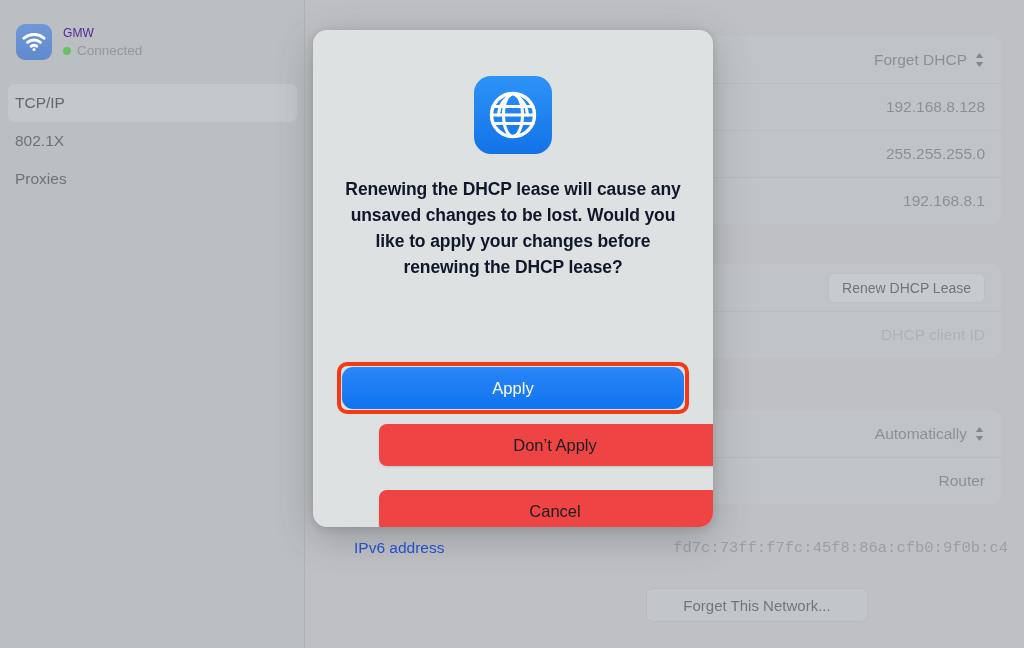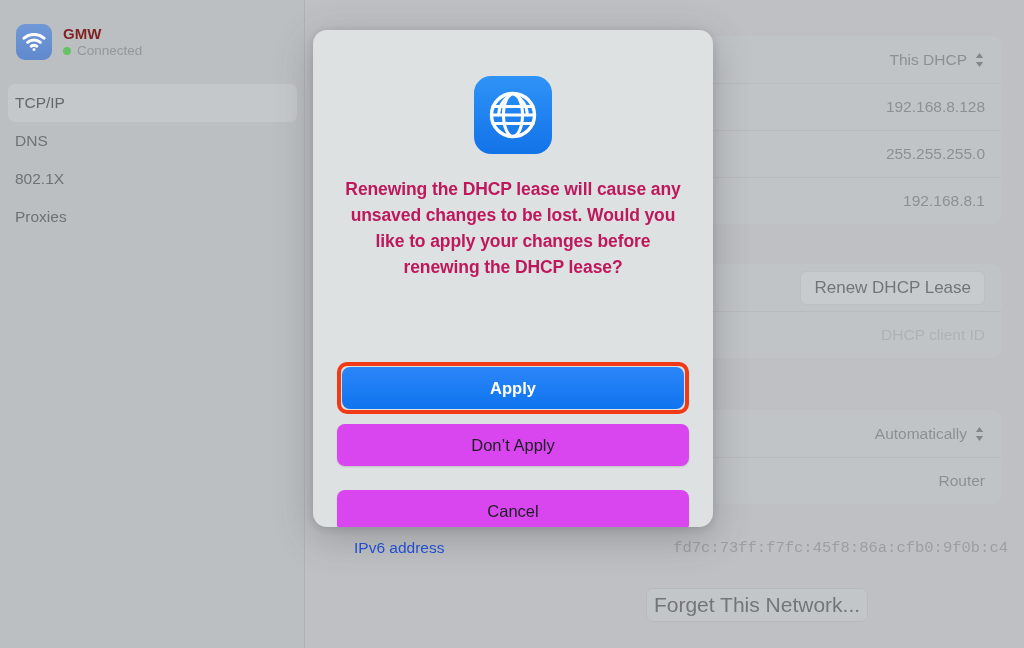"GMW" .net-name { color: #7f1d1d -> #4c1d95; font-size: 15px -> 12px; font-weight: 700 -> 400 }
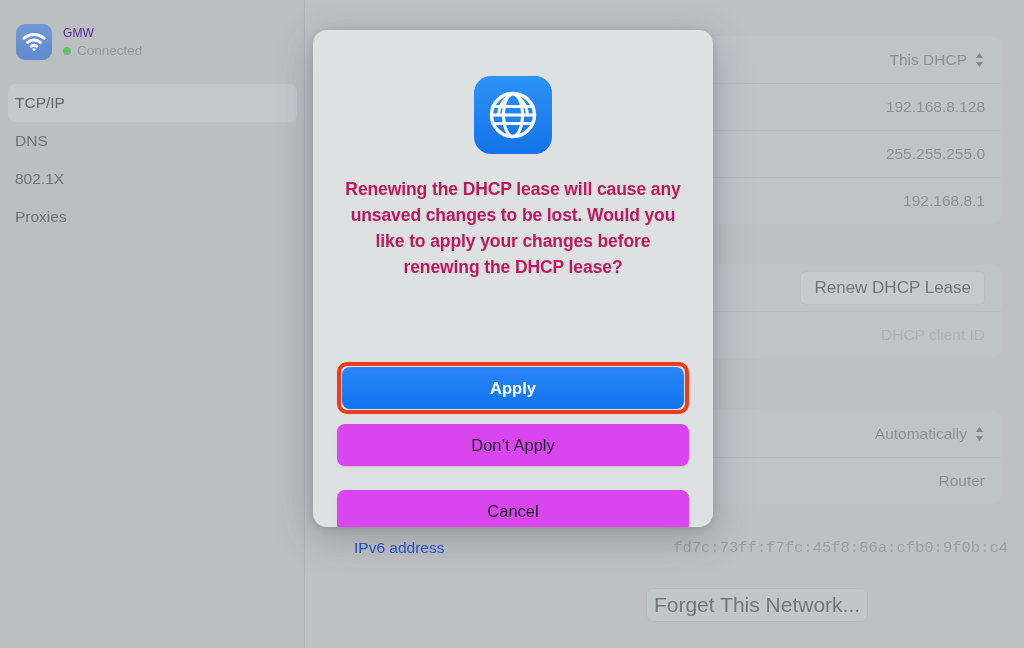"This DHCP" span { text: This -> Forget }
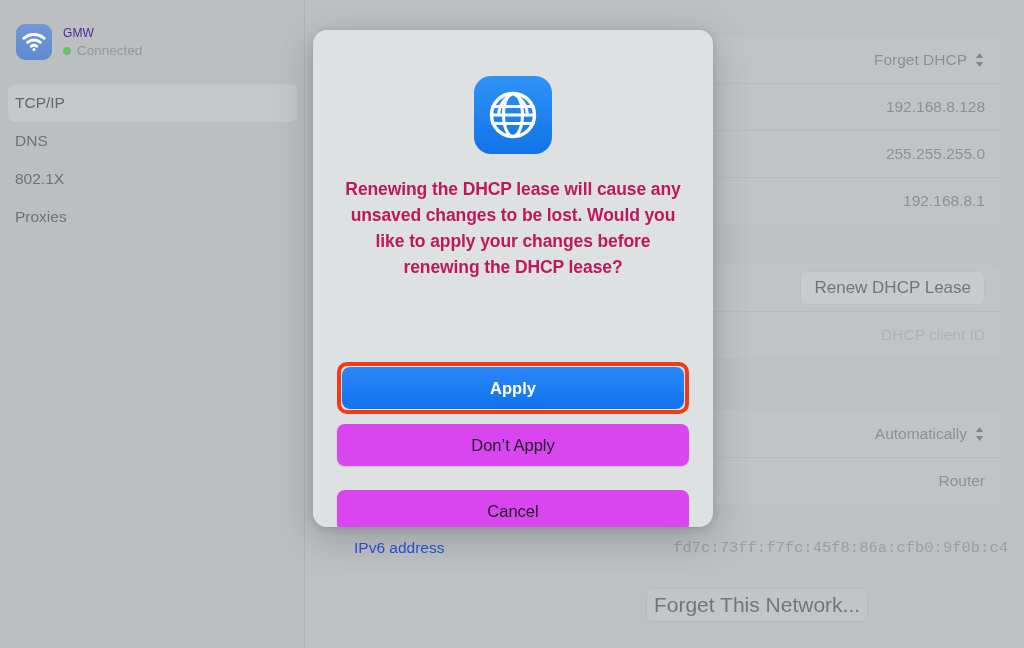"DNS" div.side-item { html: <div> <span>DNS</span> </div> -> none }
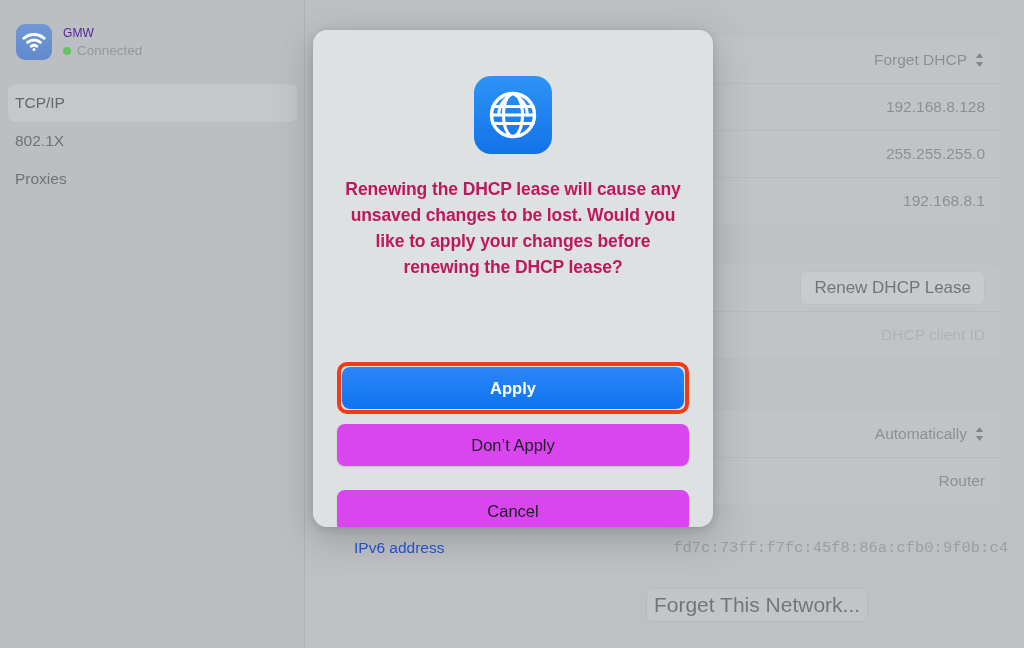"Renewing the DHCP lease will" .sheet-message { color: #be185d -> #0f172a }
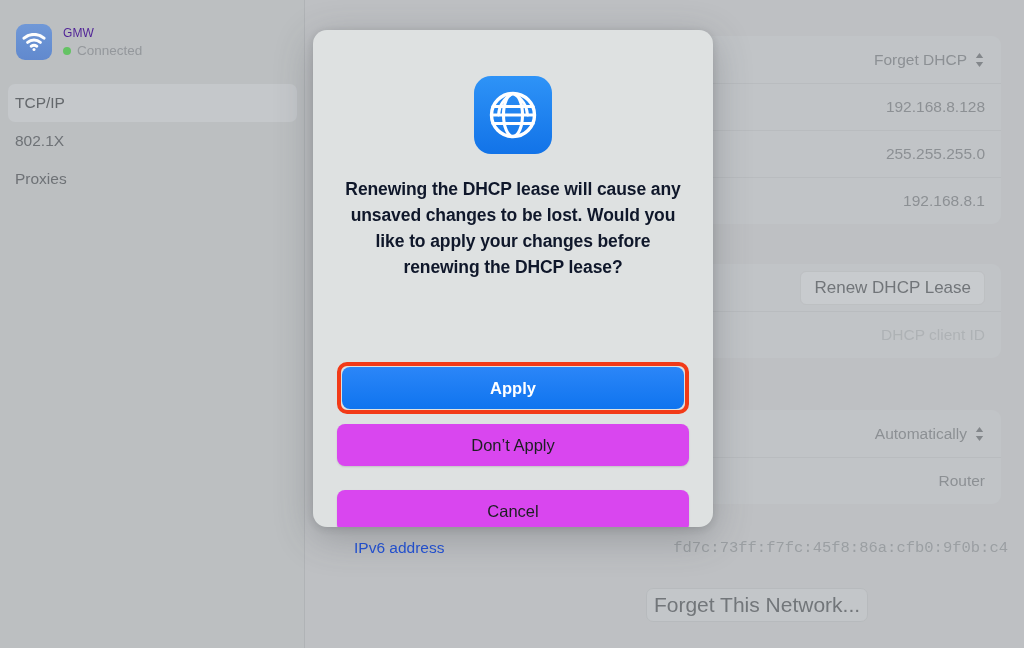"Renew DHCP Lease" .pill-btn { font-size: 17px -> 14px }
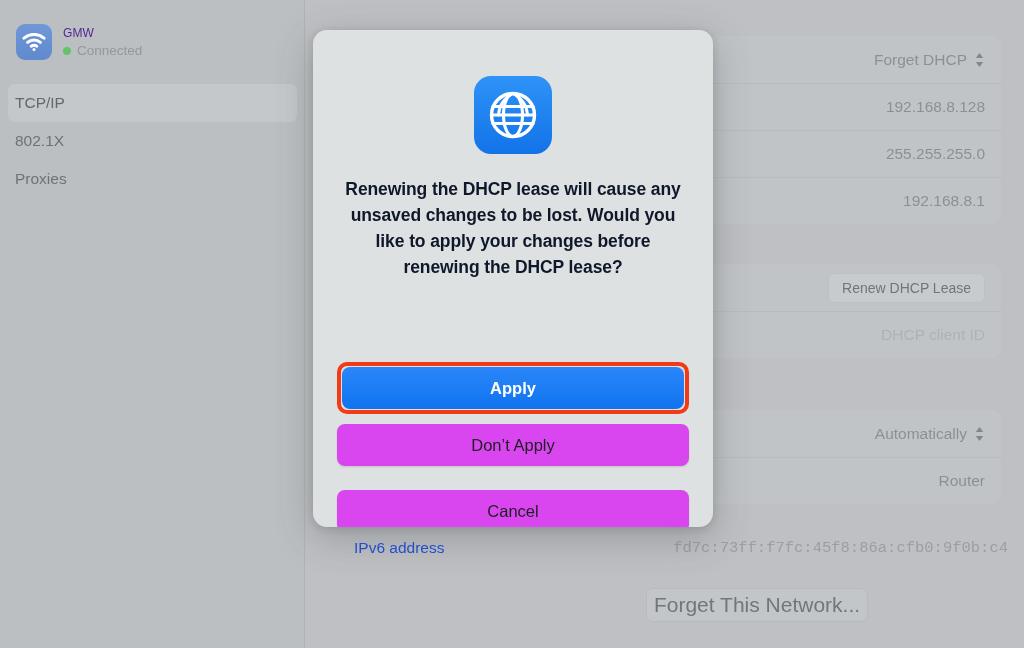"Apply" .sheet-btn.primary { border-radius: none -> 11px; font-weight: 700 -> 400 }
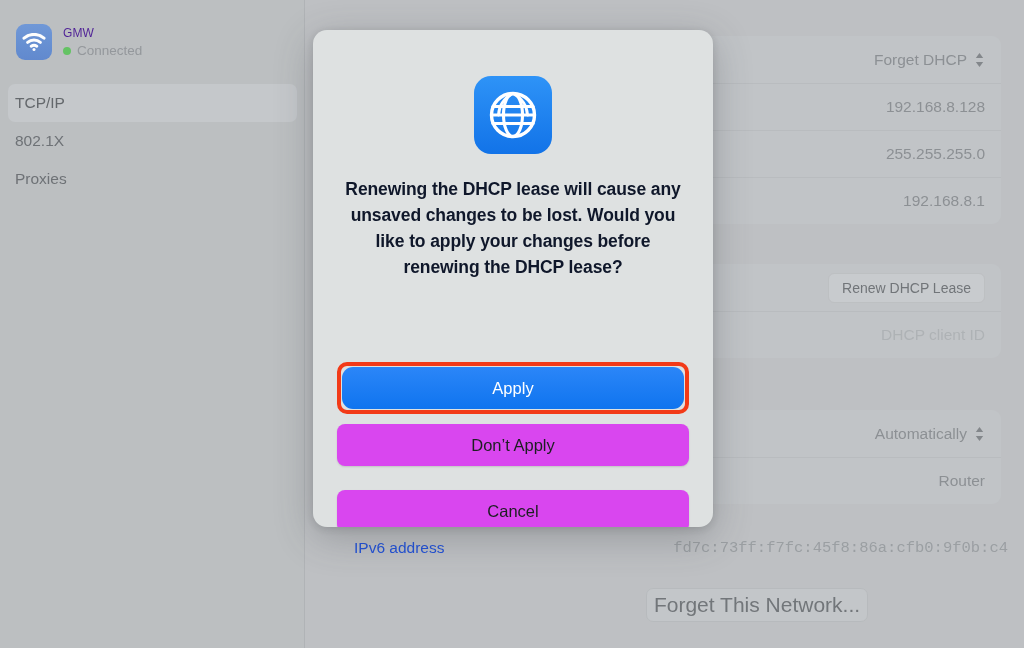"Don’t Apply" .sheet-btn.secondary { background: #d946ef -> #ef4444; margin-left: none -> 42px }
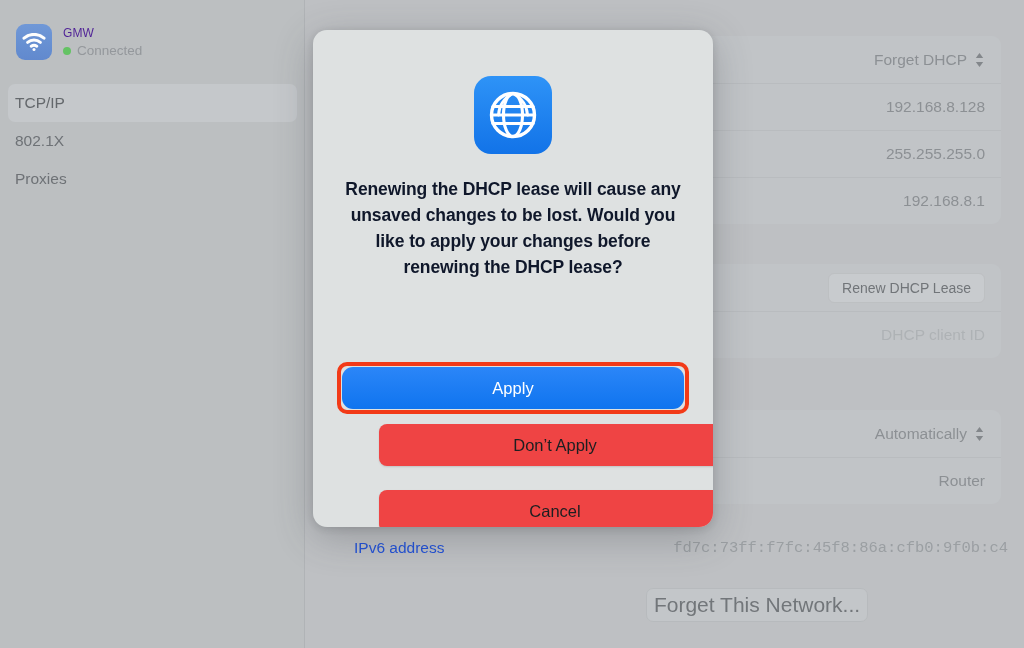"Forget This Network..." .btn-plain { font-size: 21px -> 15px }
